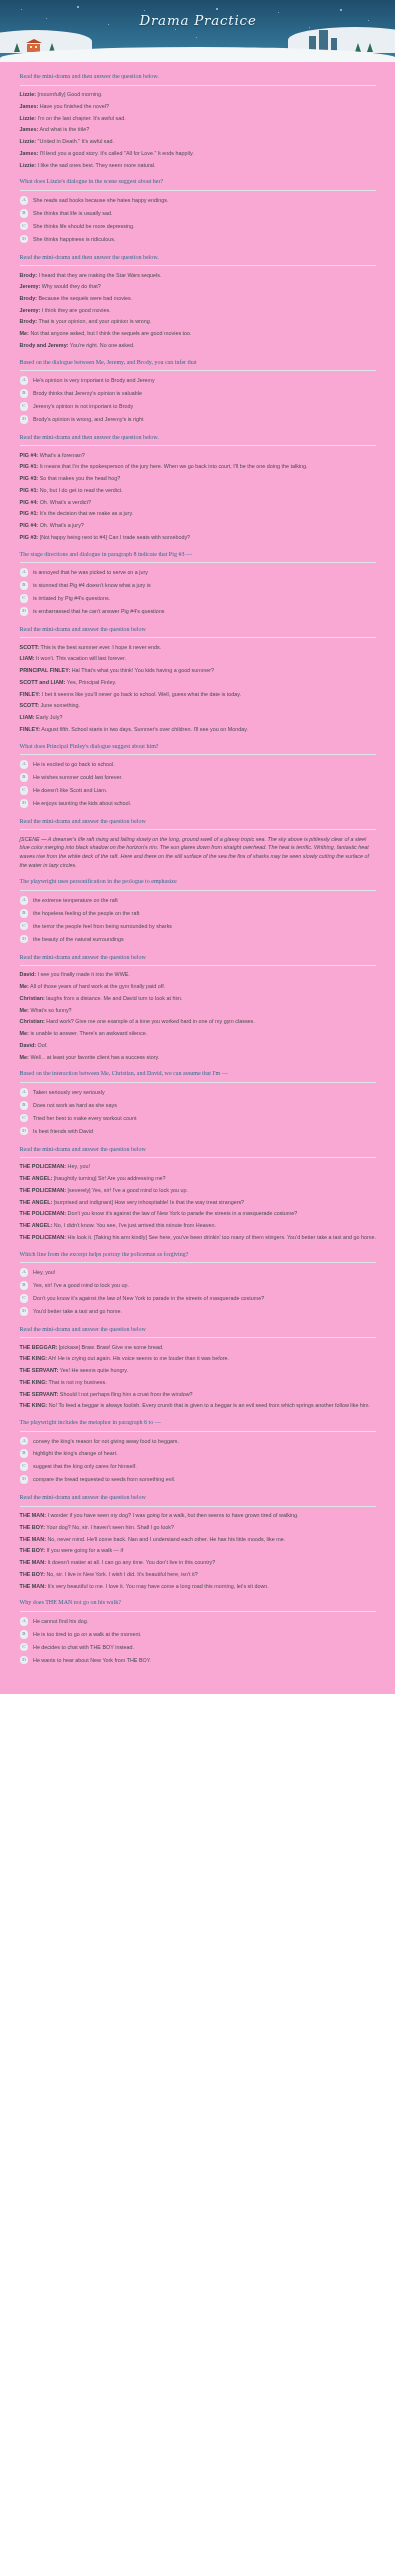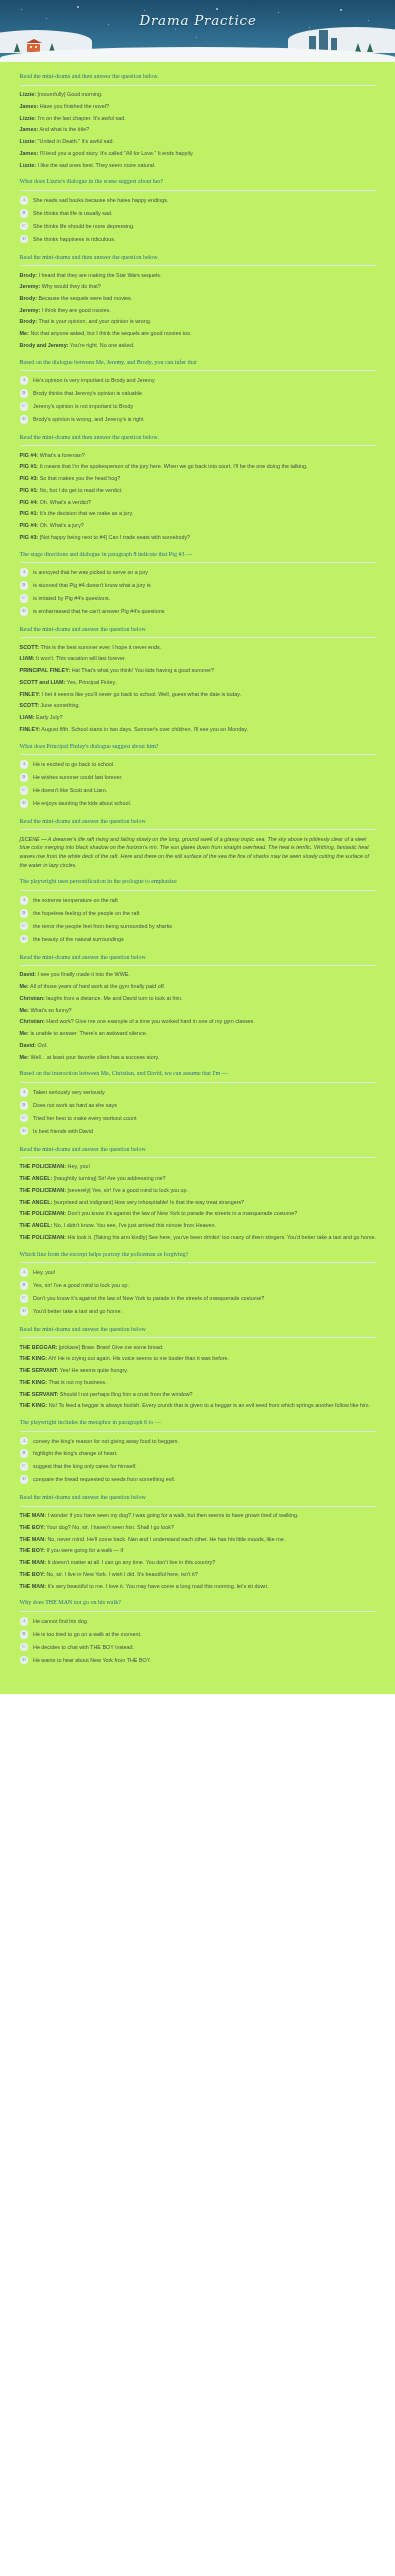"Drama Practice" .page { background: #bef264 -> #f9a8d4 }
